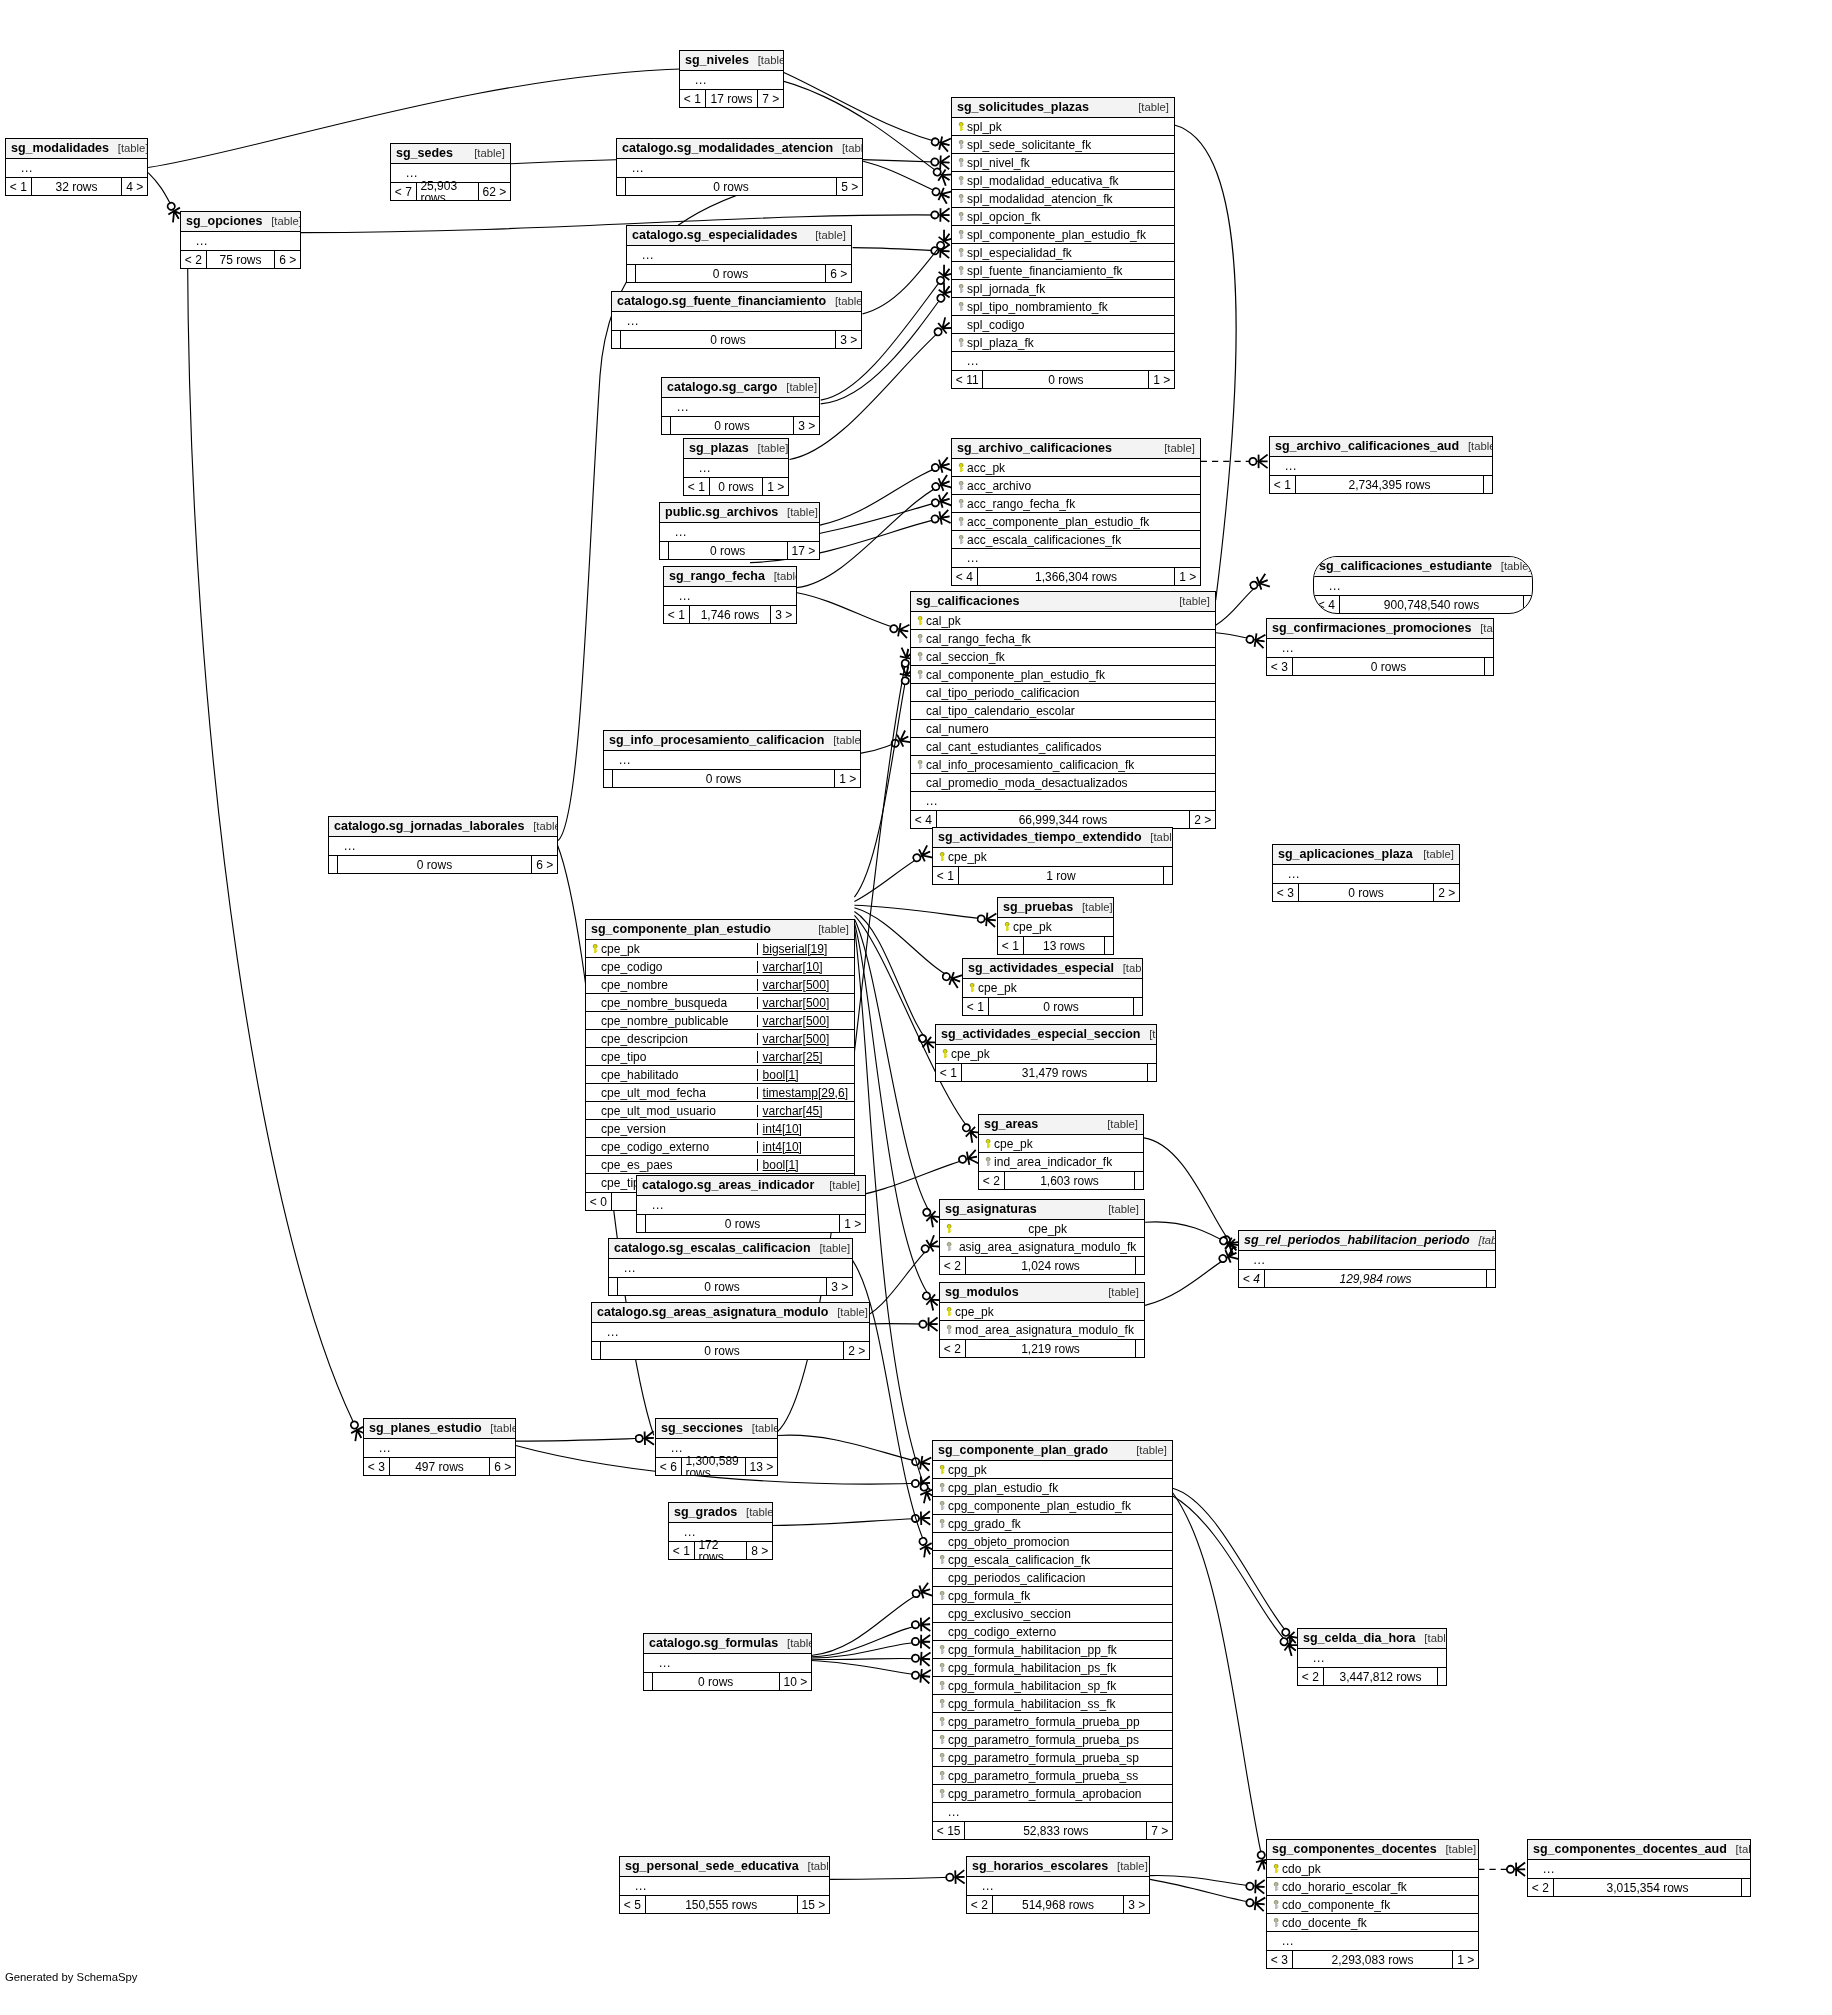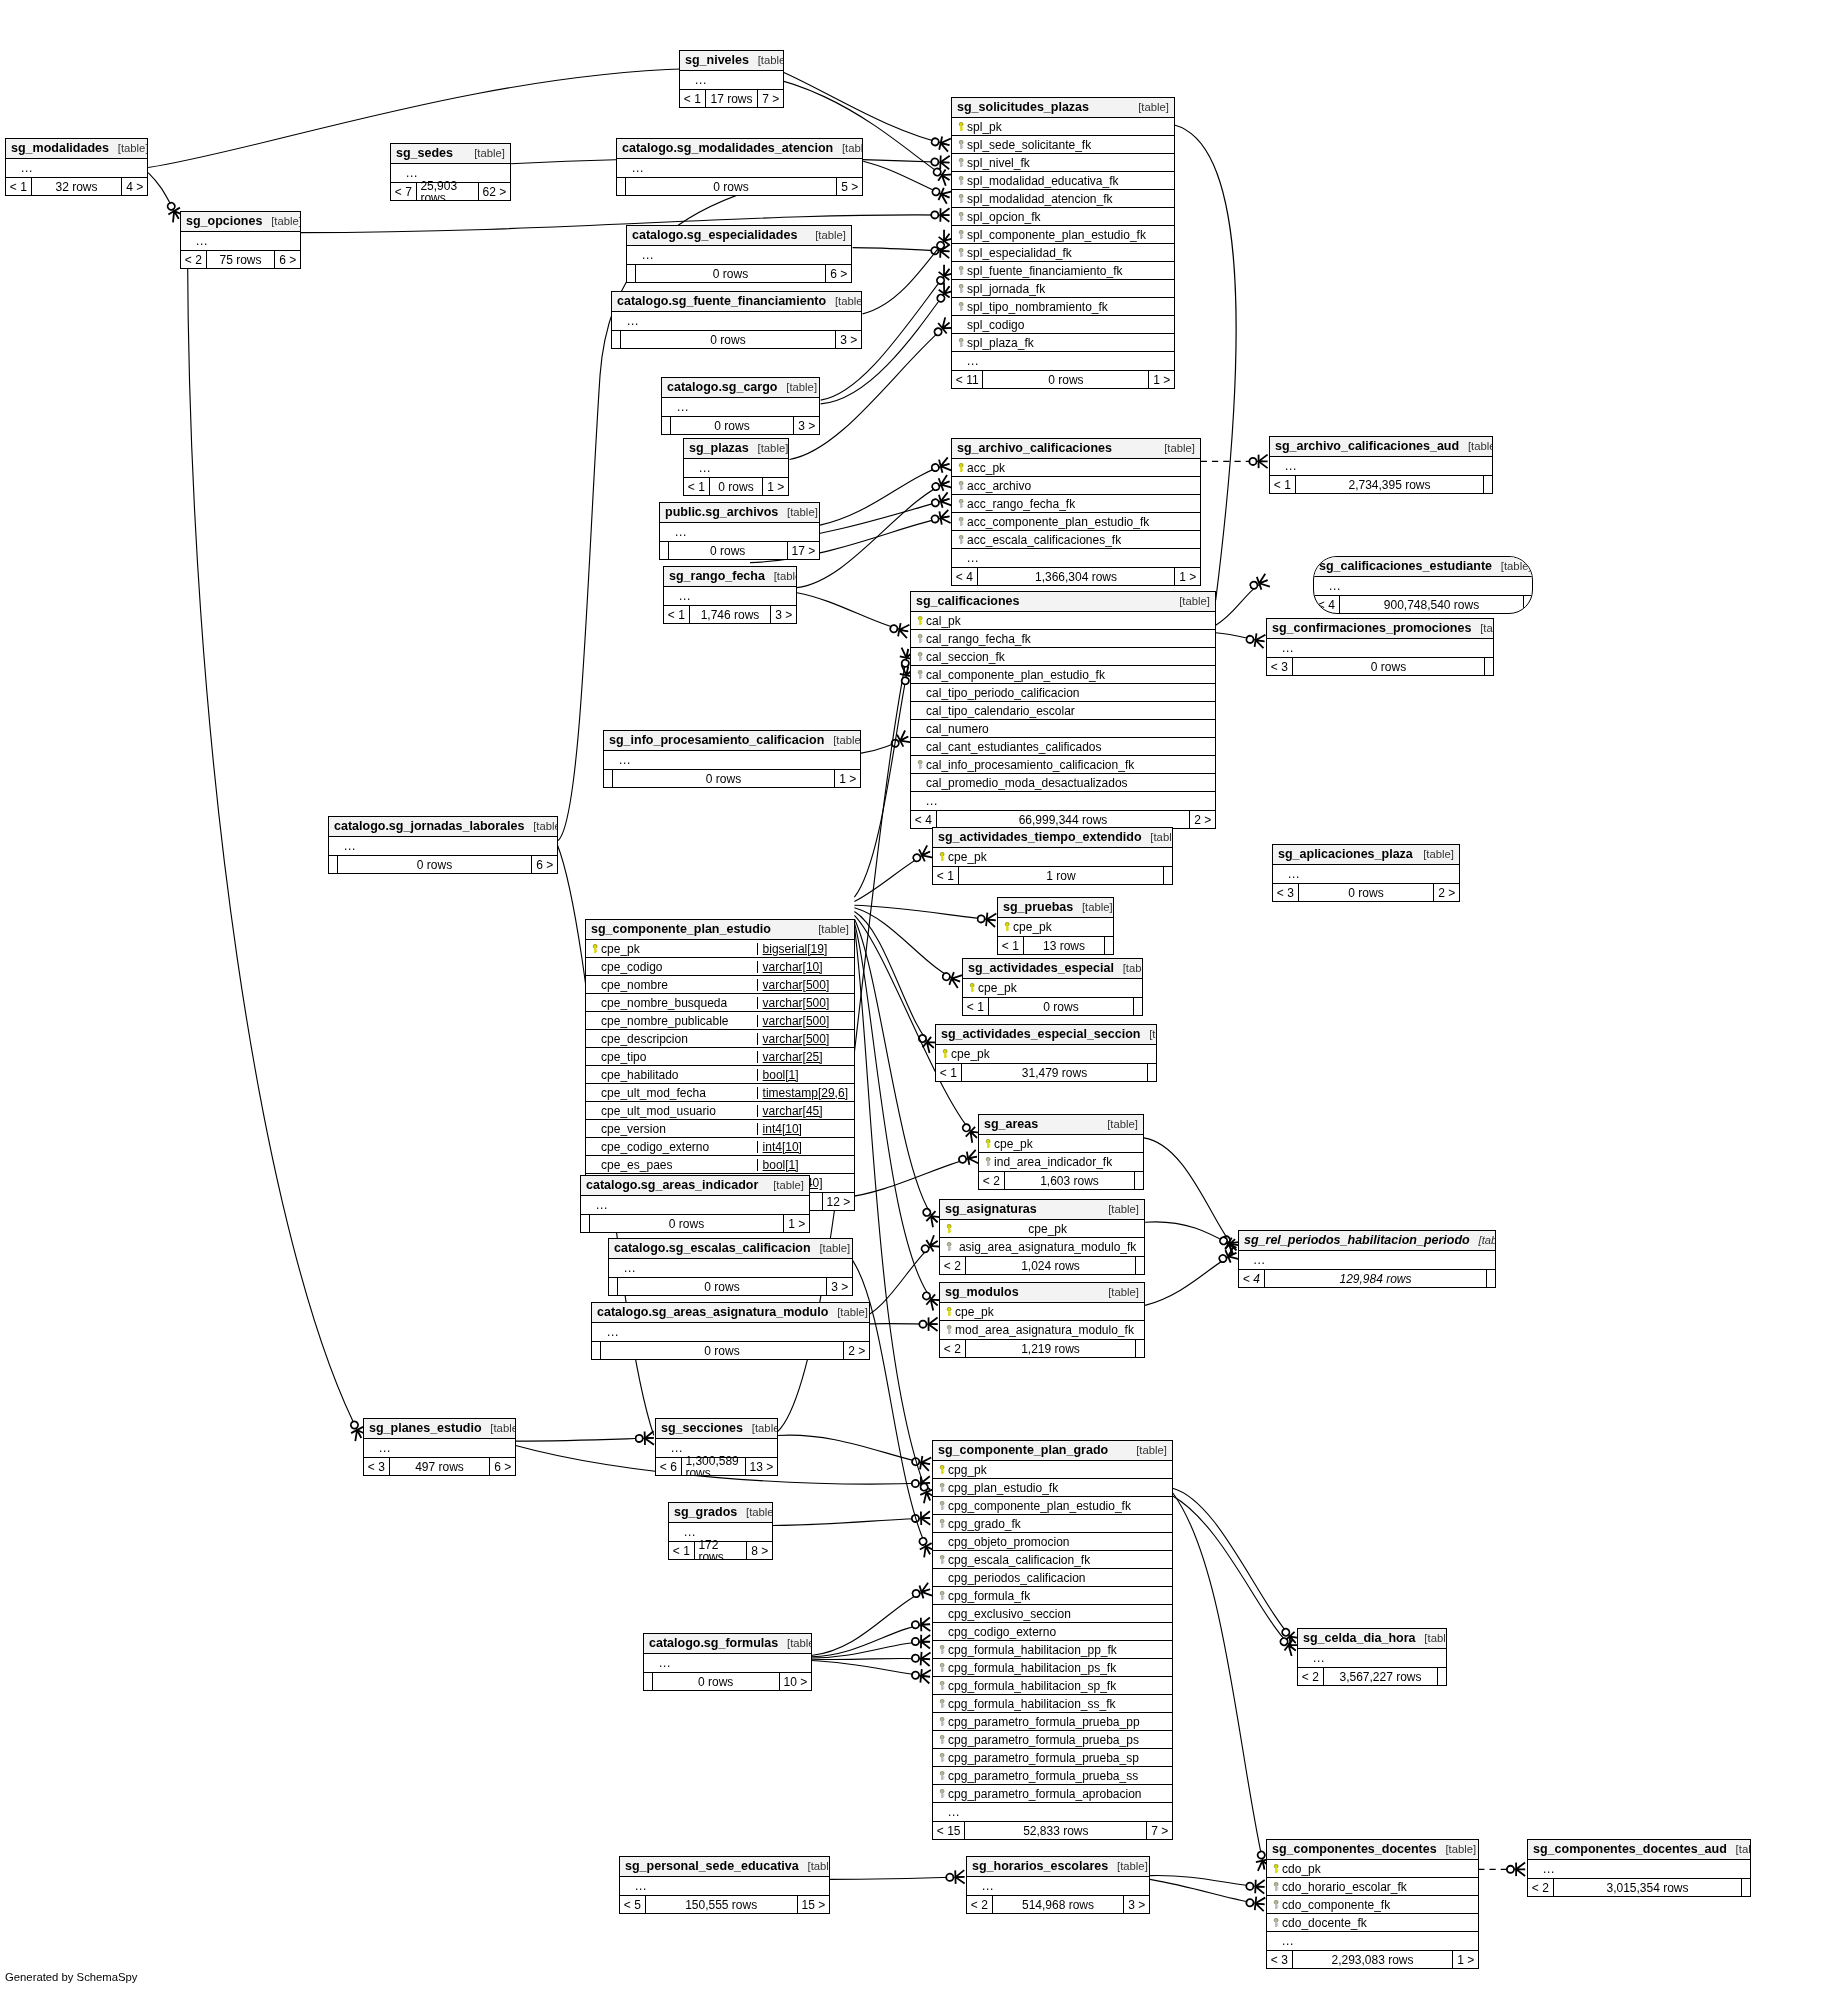"catalogo.sg_areas_indicador" div.tbl { left: 580px -> 636px }
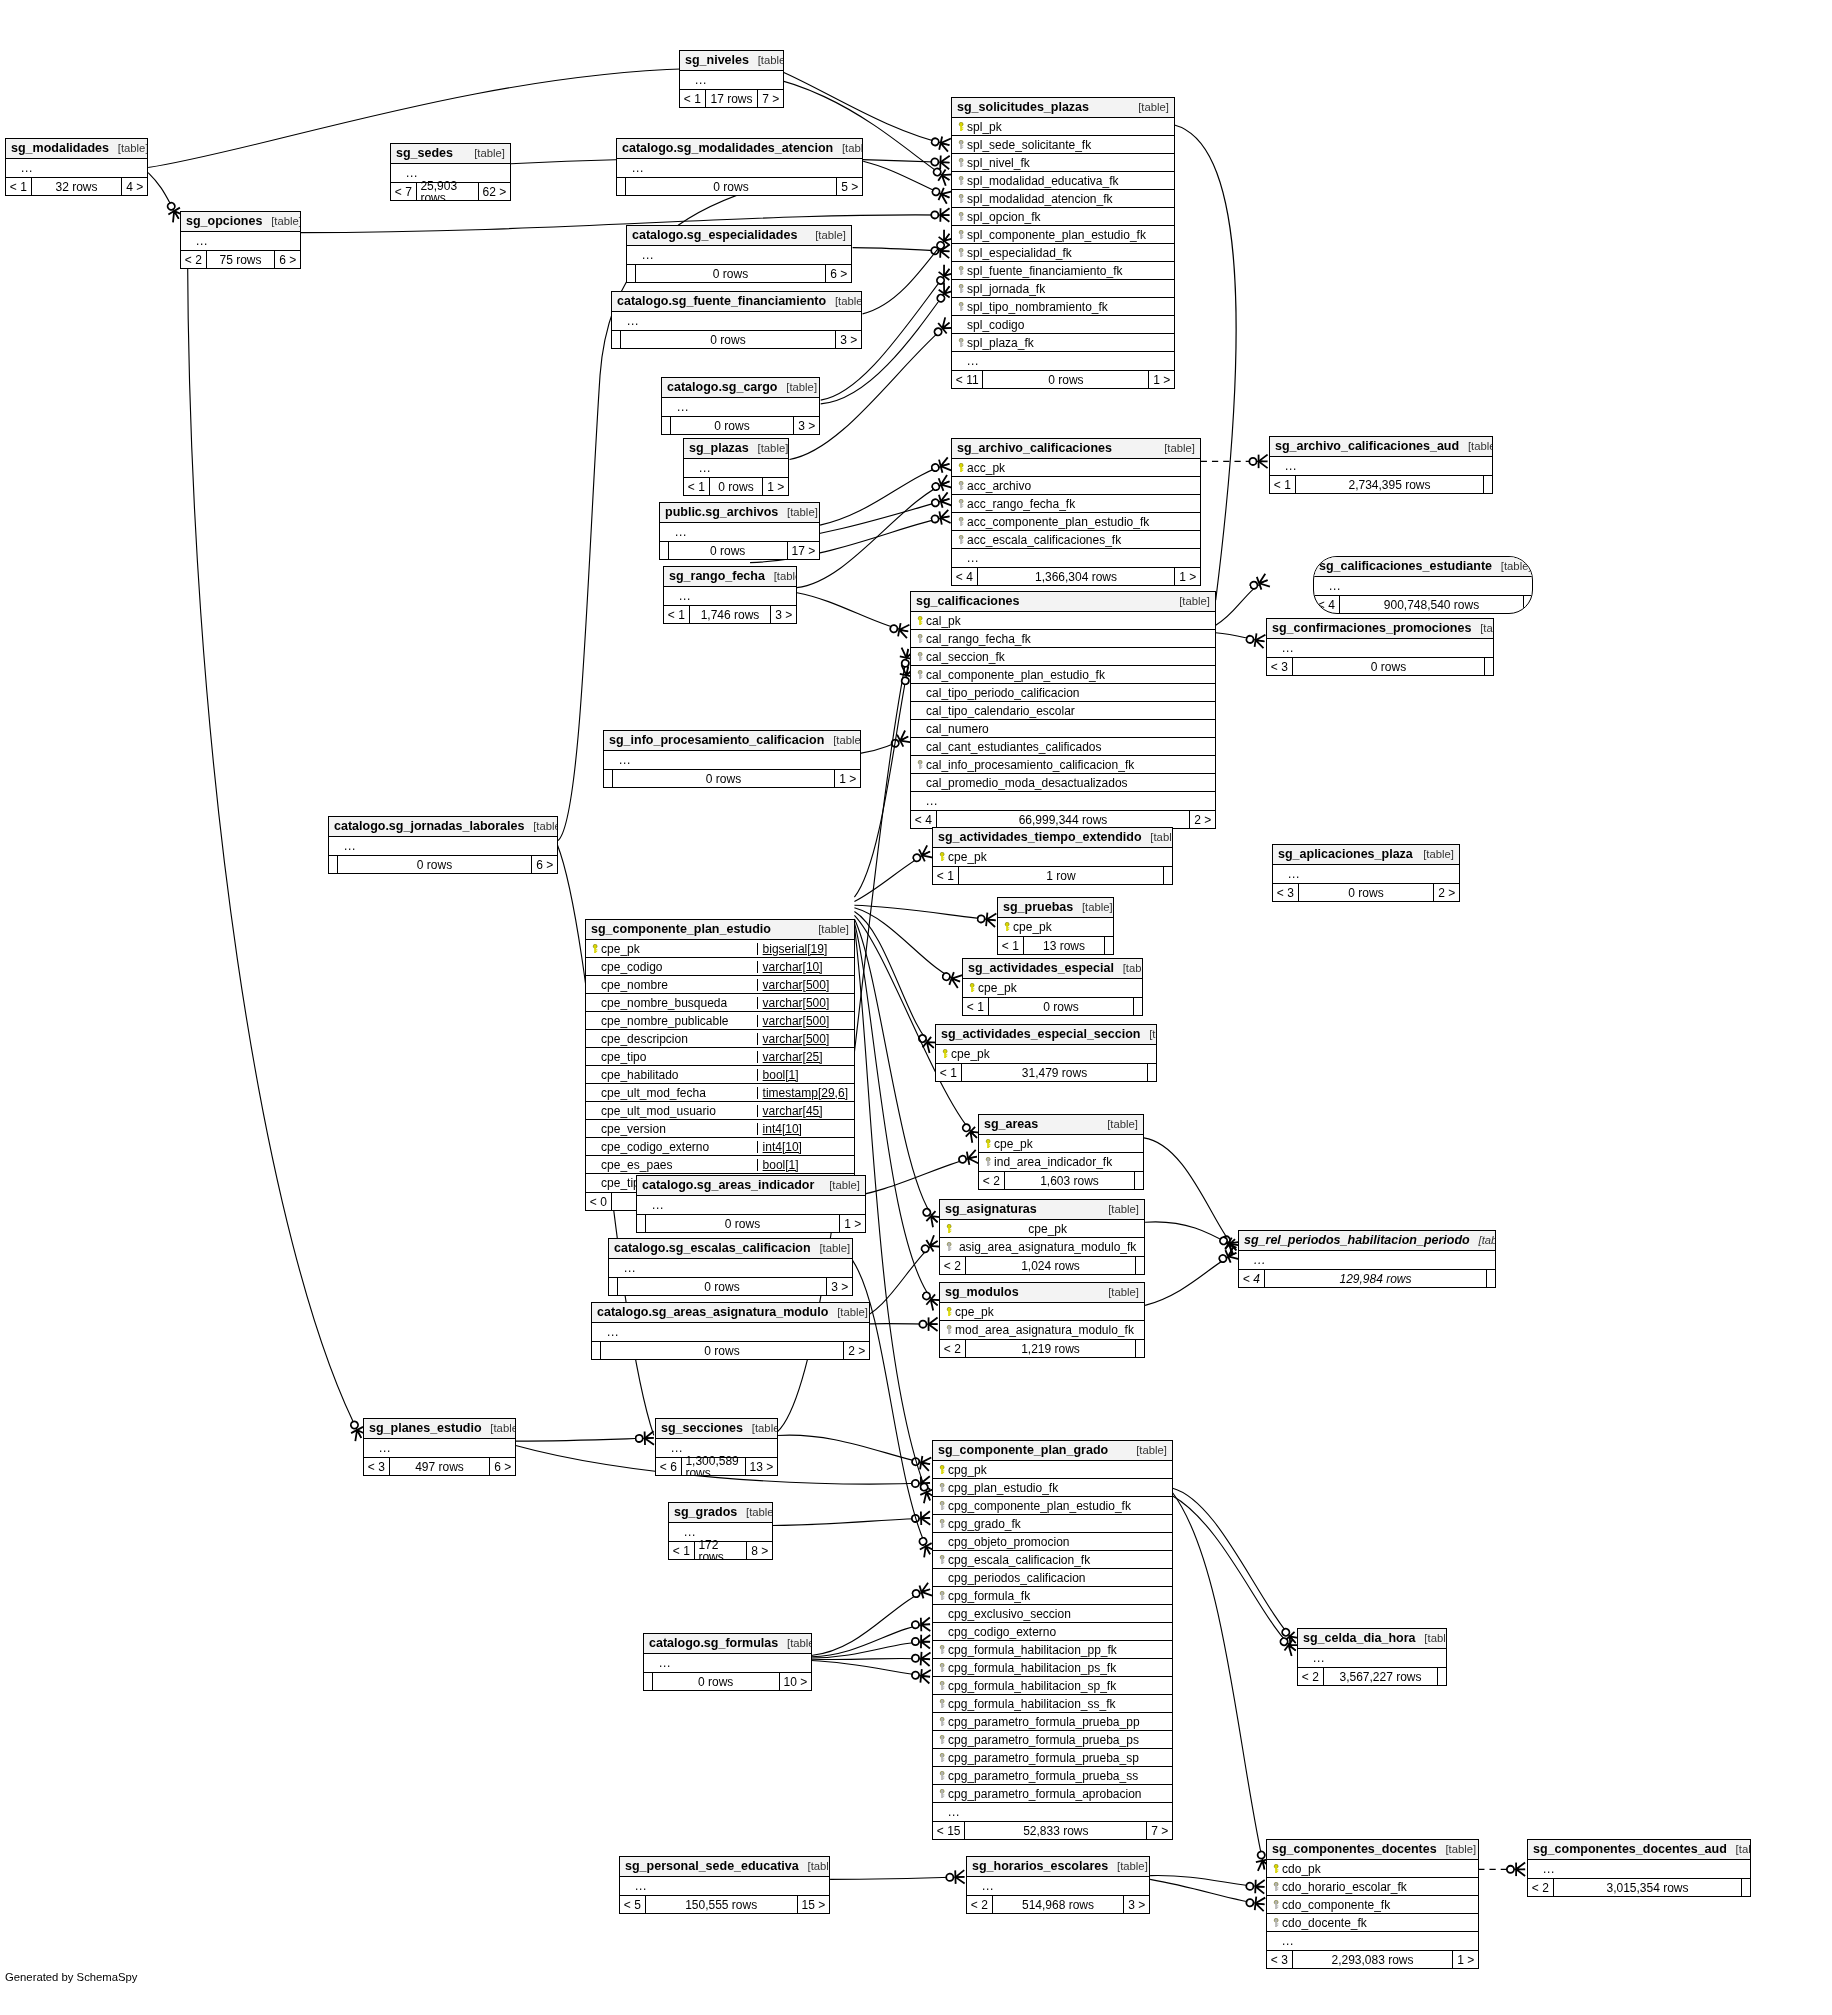"3,567,227 rows" div.c { text: 3,567,227 -> 3,447,812 }
